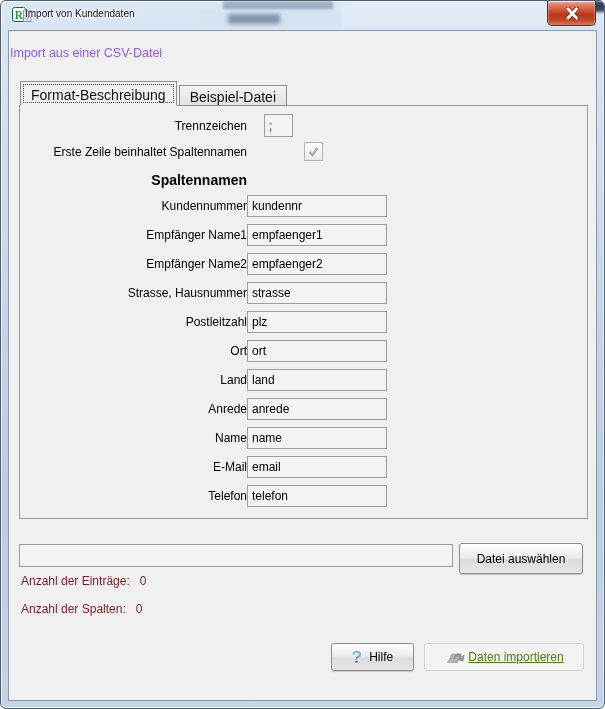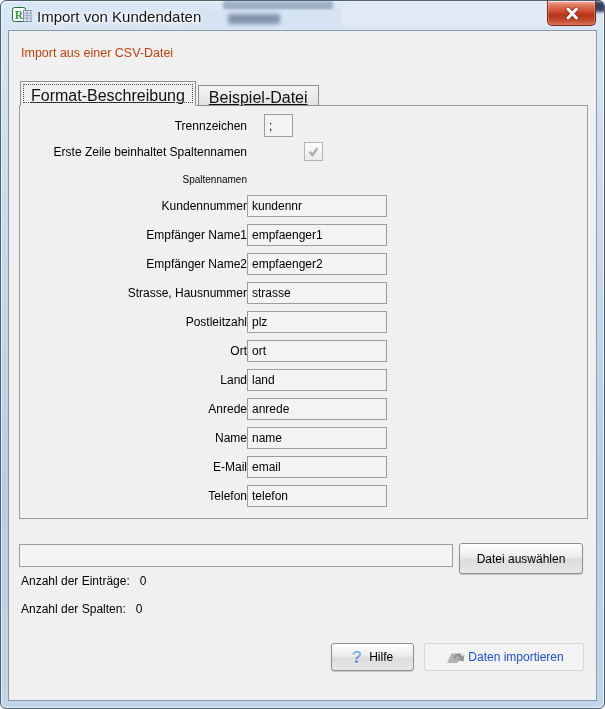"Import von Kundendaten" .title-text { font-size: 15px -> 10px; left: 36px -> 24px }
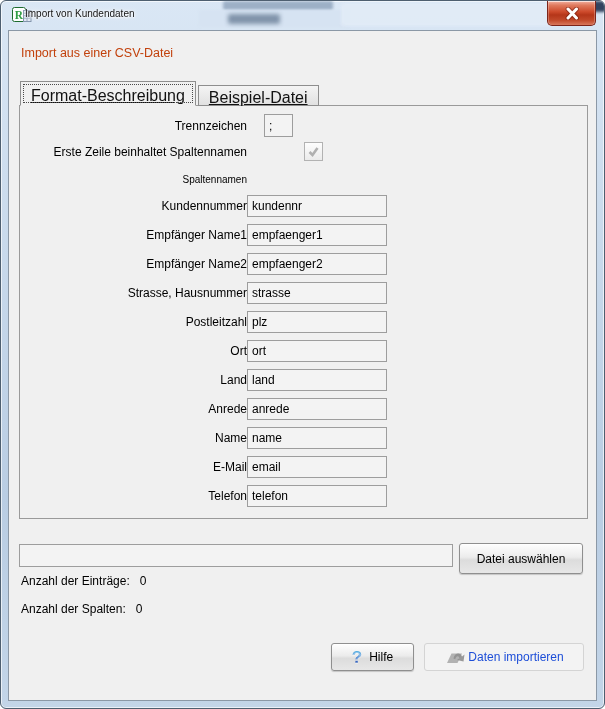"Import aus einer CSV-Datei" .intro { color: #c2410c -> #8b5cf6; left: 12px -> 1px }
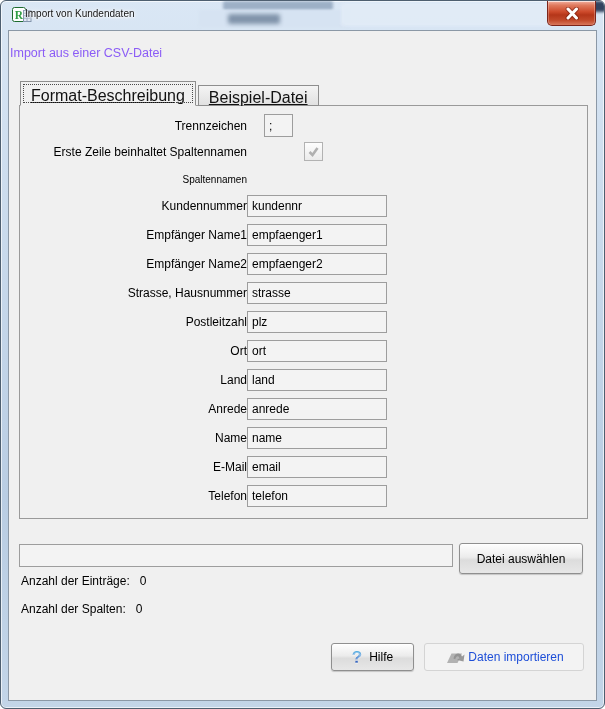"Format-Beschreibung" .tab { font-size: 16px -> 14px; text-decoration: underline -> none }
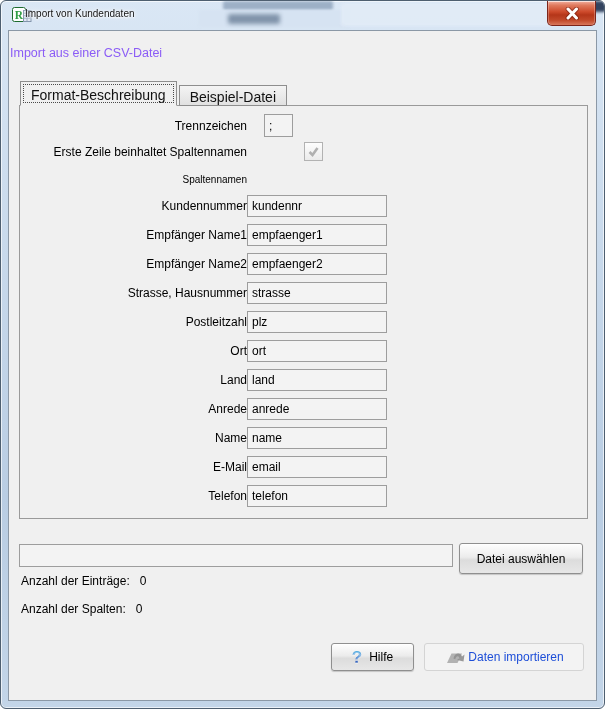"Spaltennamen" .flabel.bold { font-size: 10px -> 14px; font-weight: normal -> bold }
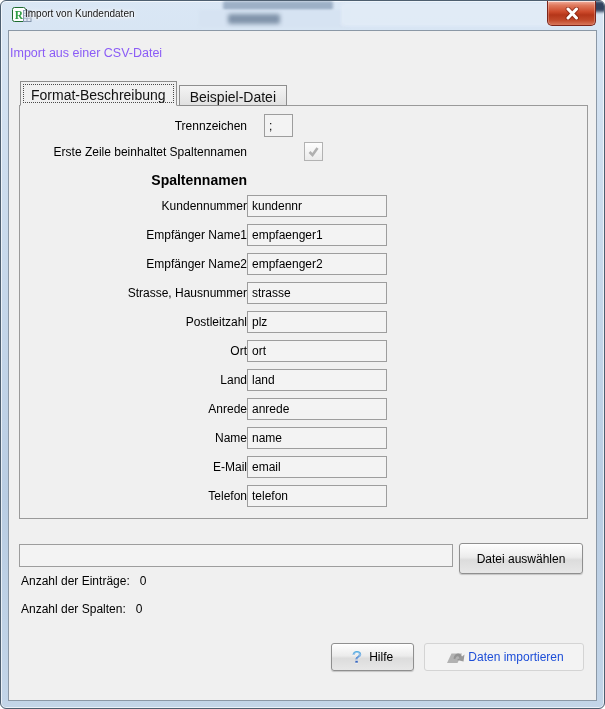"Anzahl der Einträge: 0" .count { color: #000000 -> #7f1d1d }
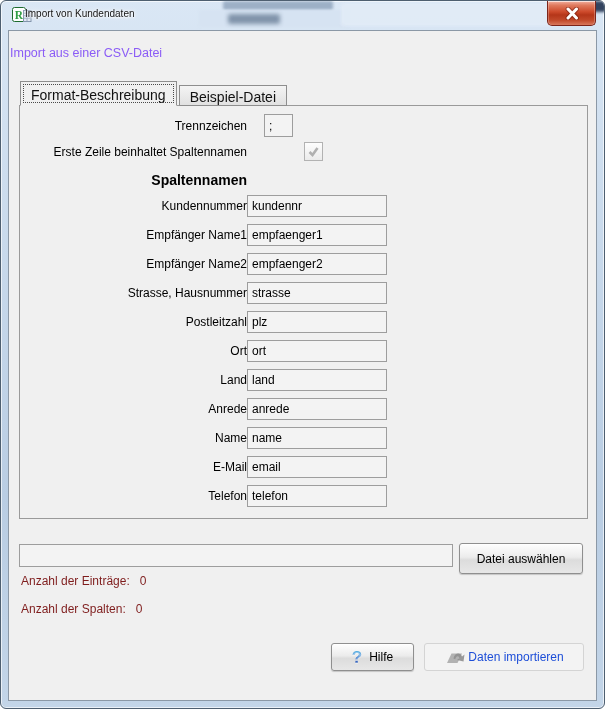"Daten importieren" .import-btn { color: #1d4ed8 -> #4d7c0f; text-decoration: none -> underline }
